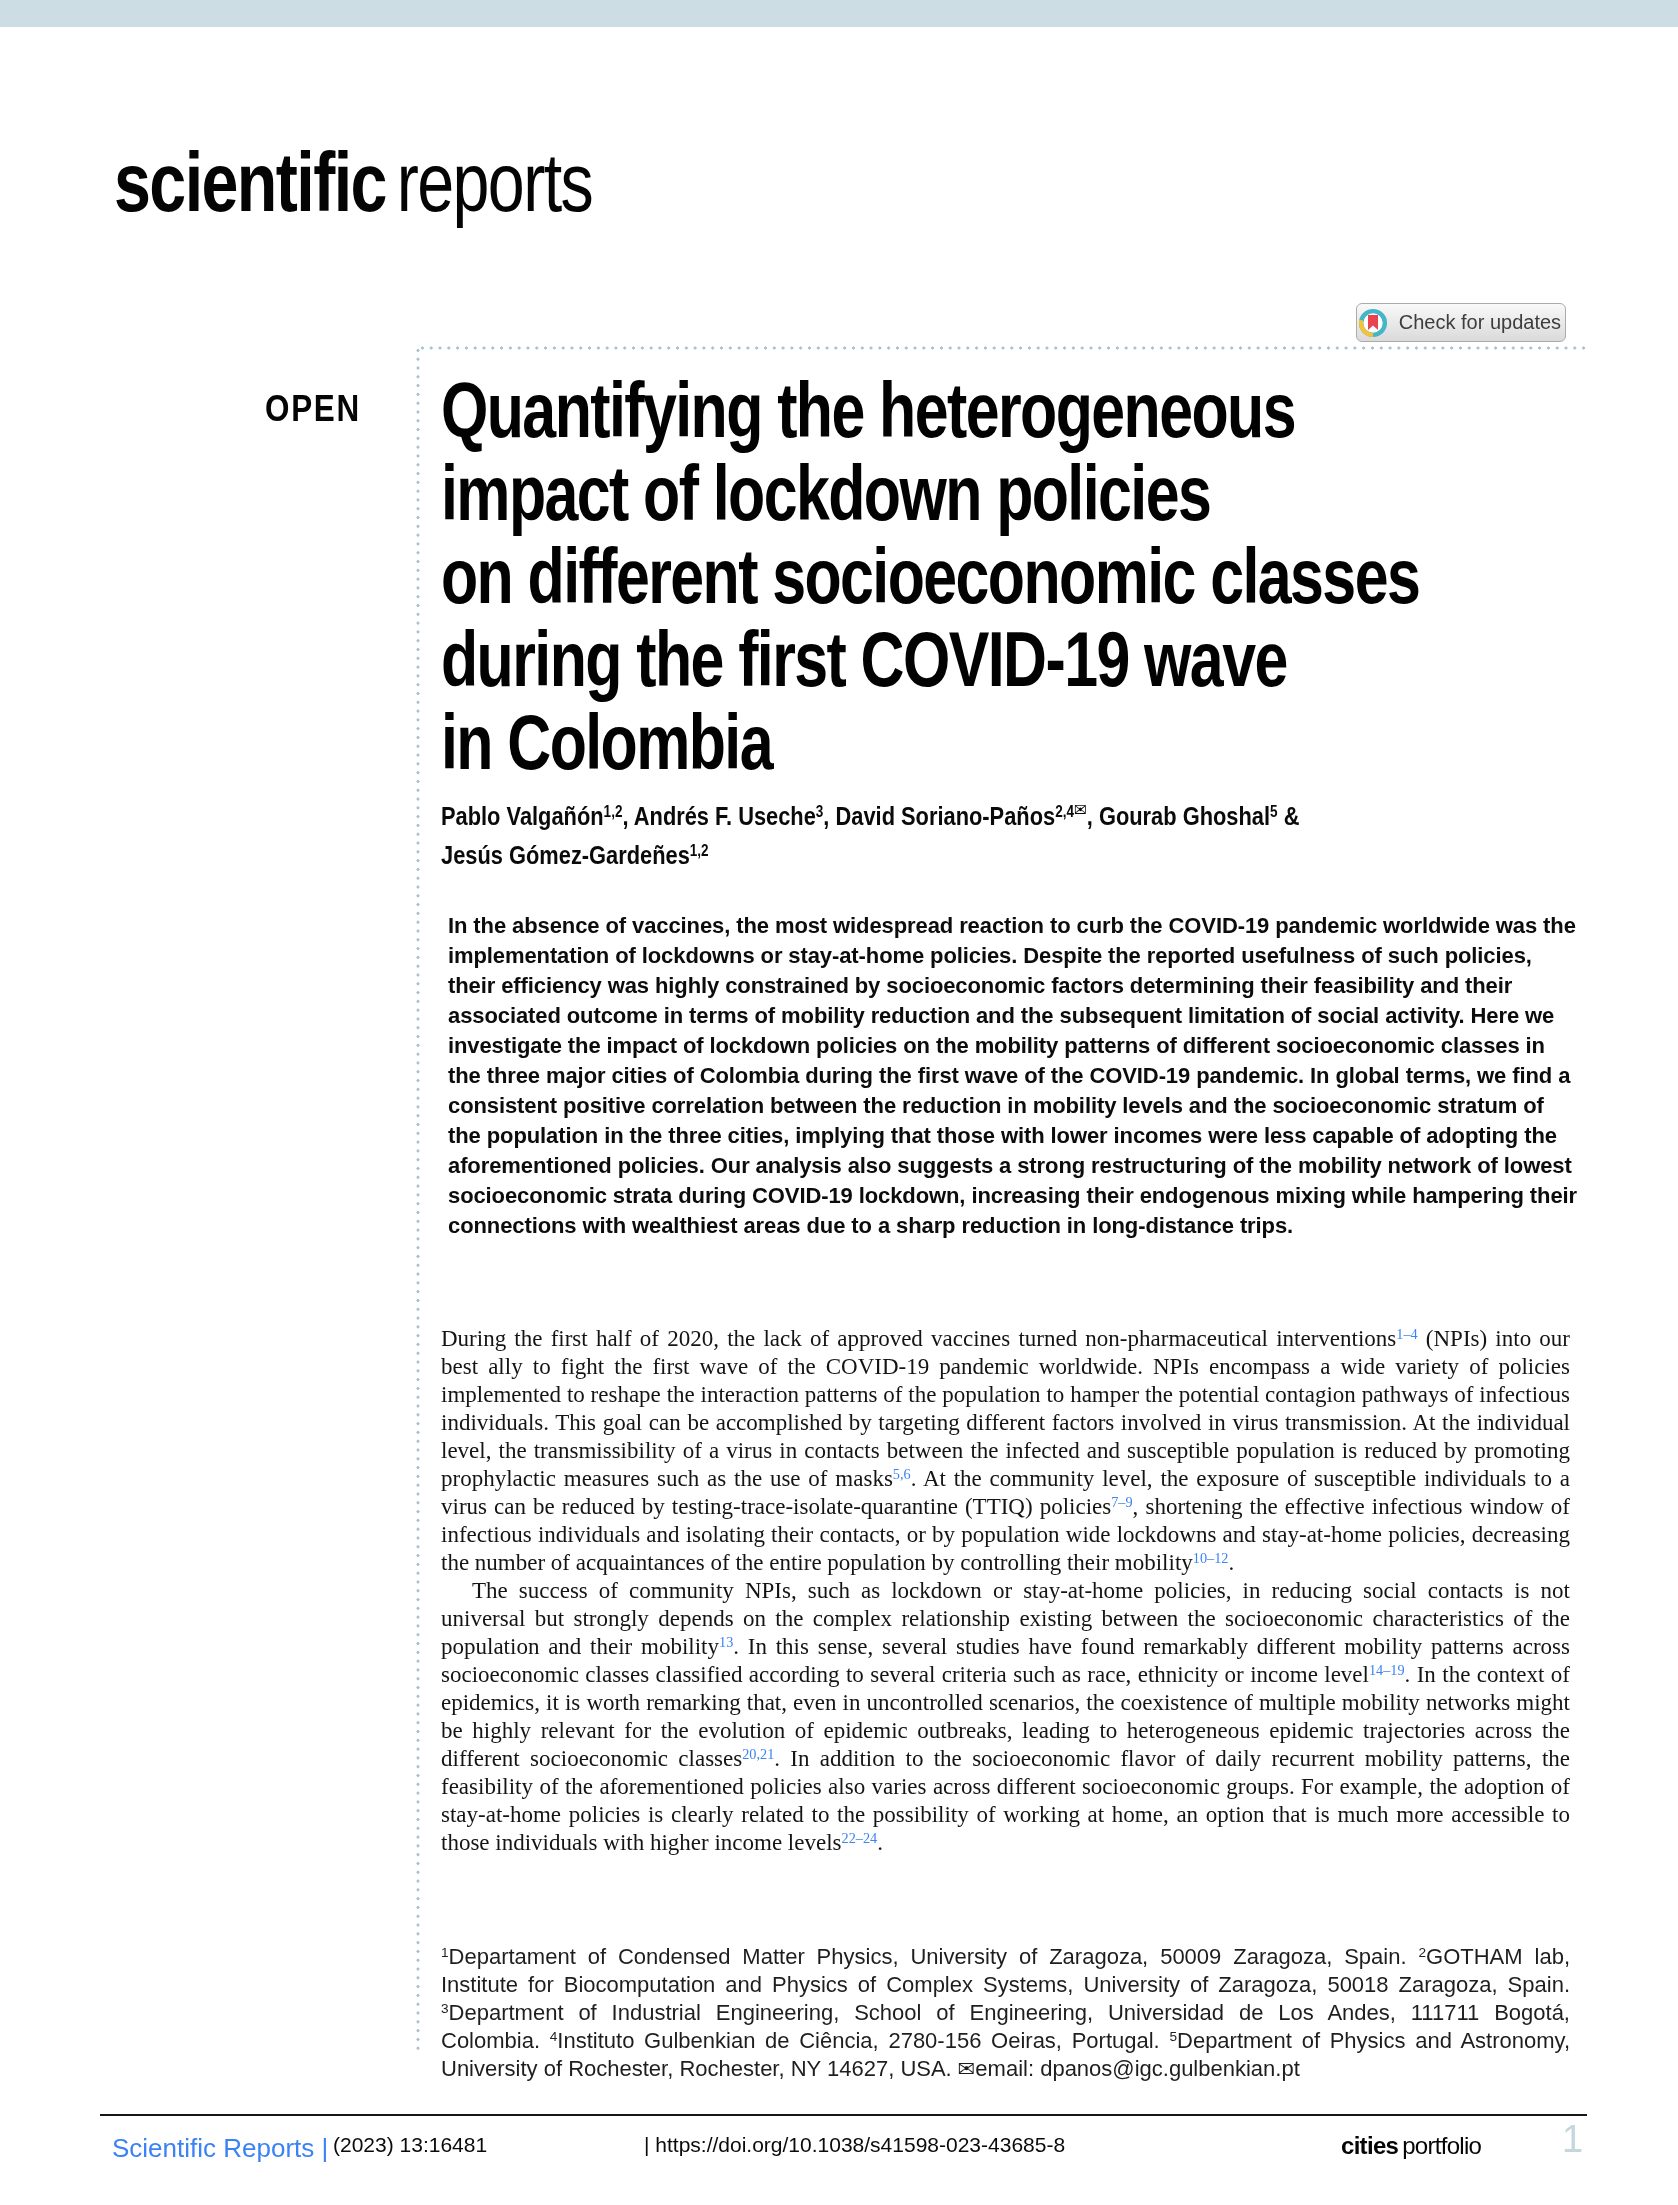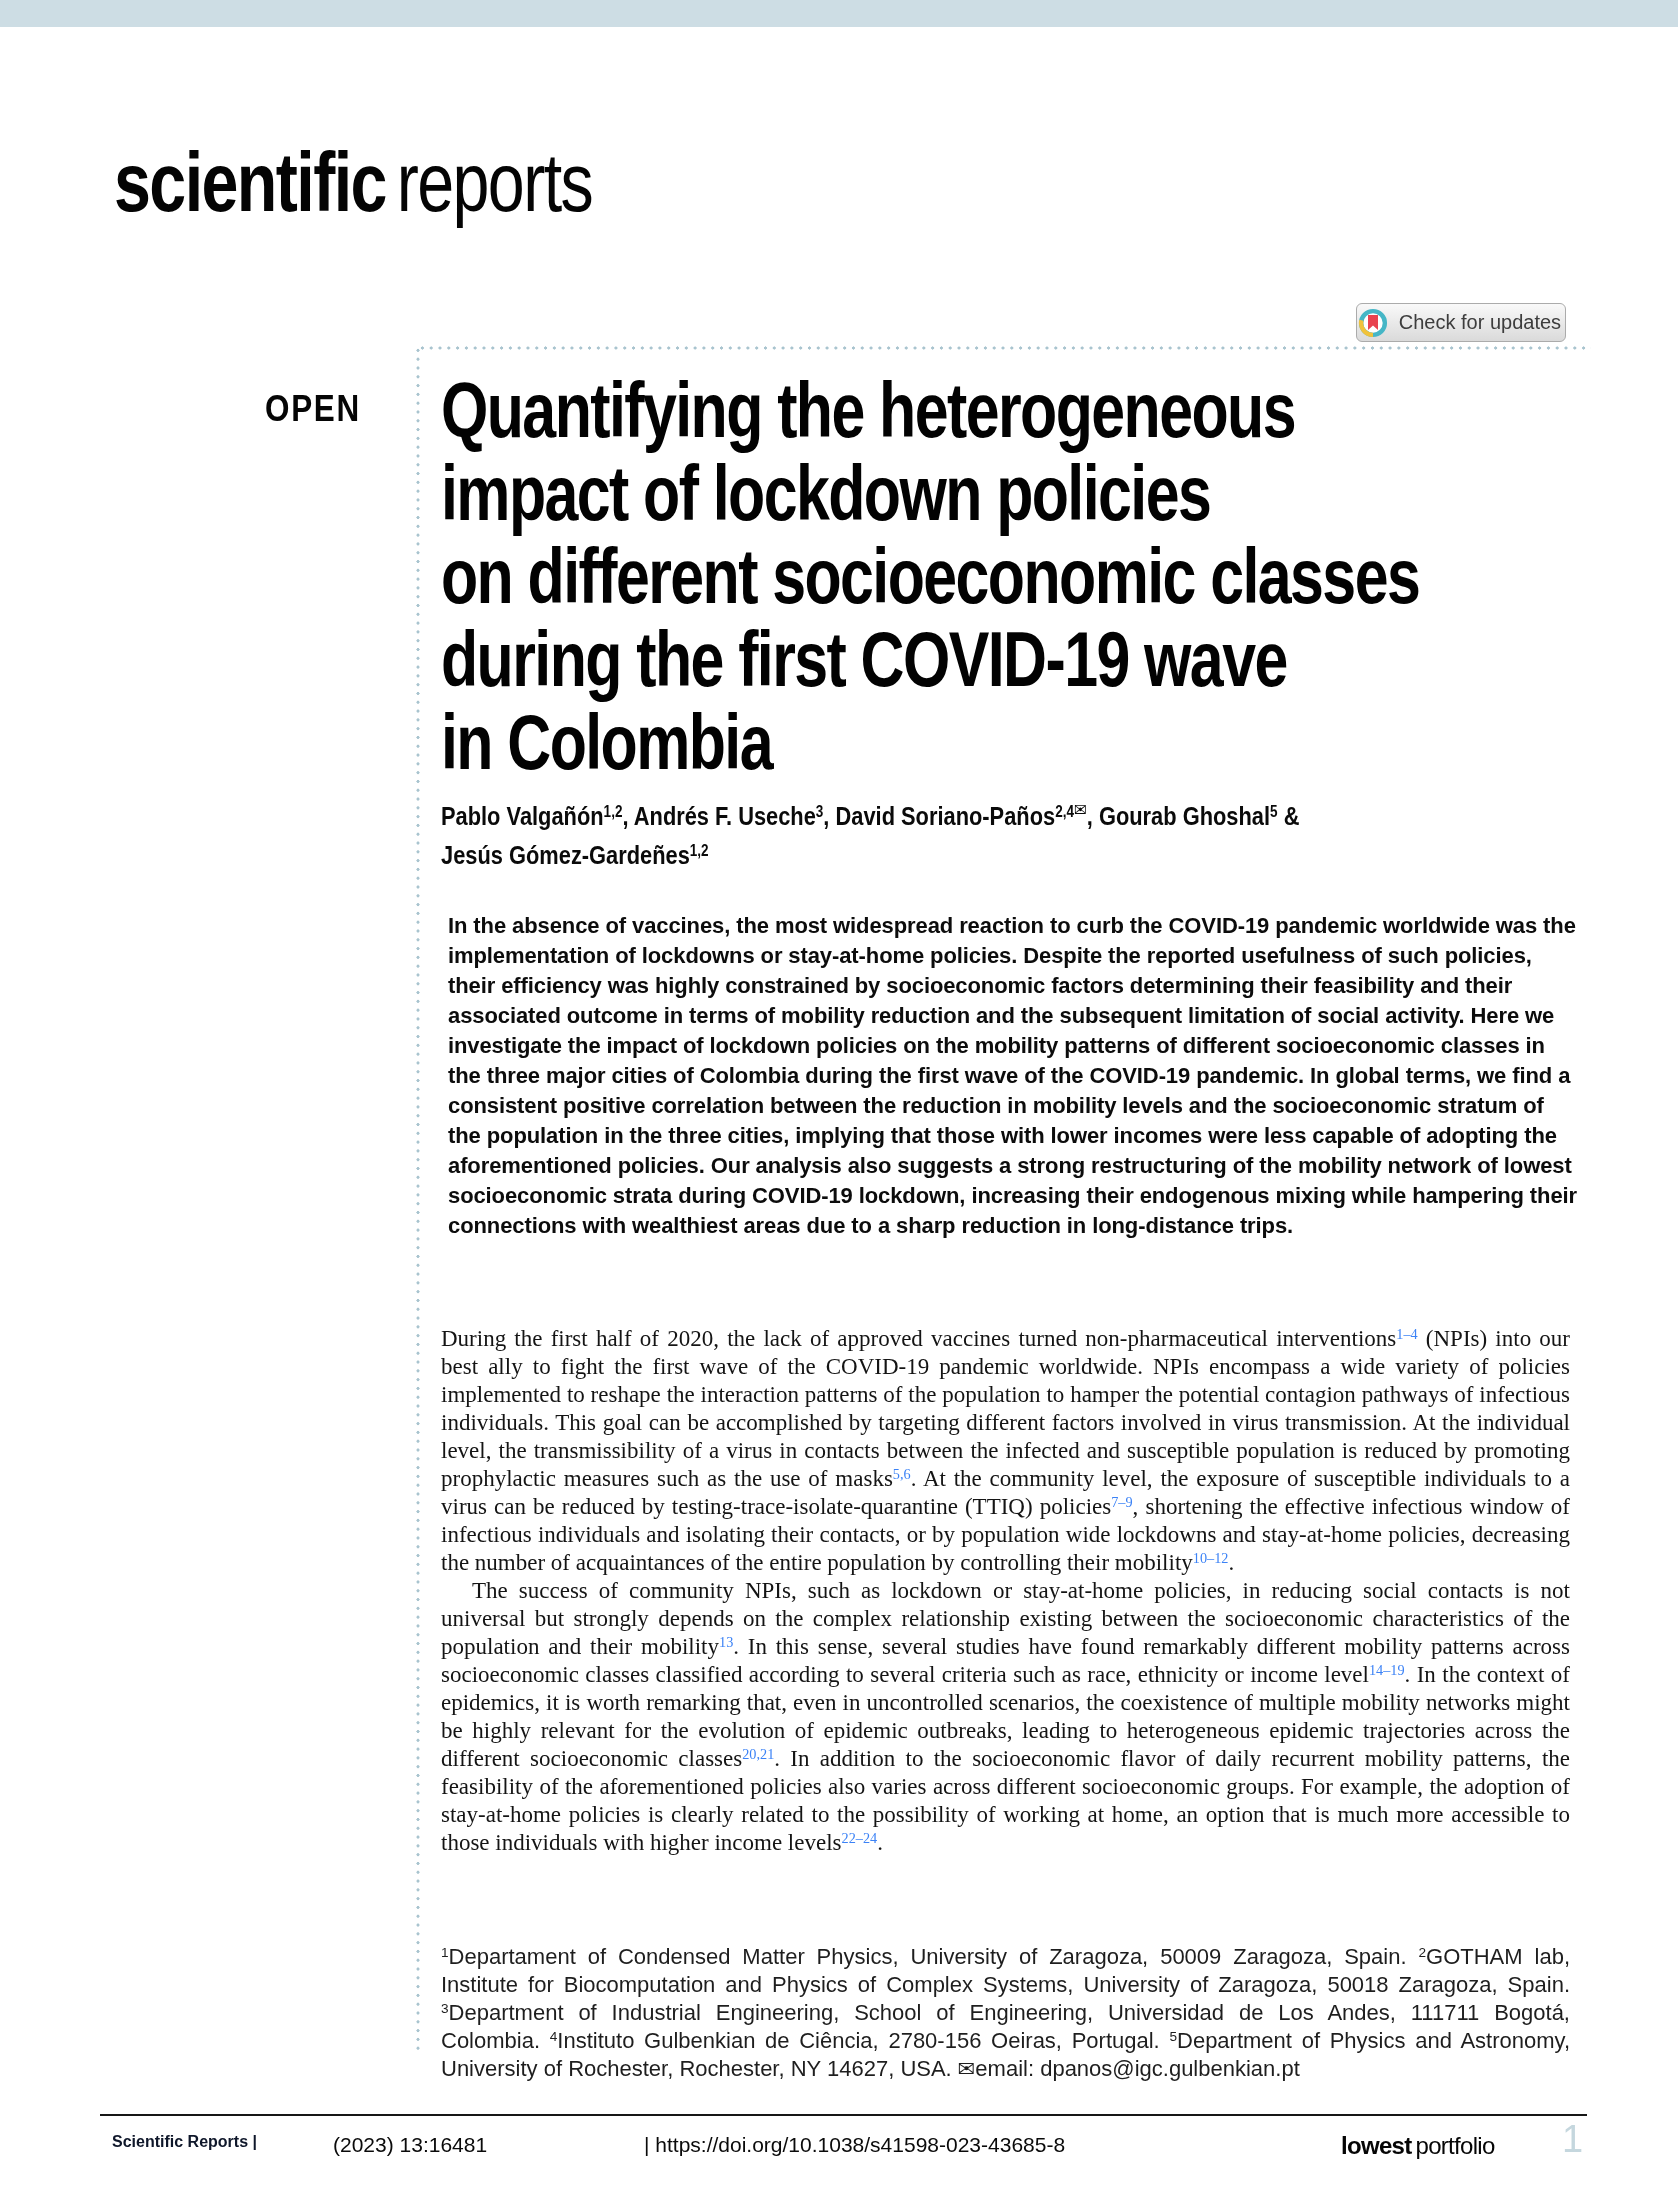"Scientific Reports |" .f-journal { color: #0f172a -> #3b82f6; font-size: 16px -> 26px; font-weight: bold -> normal }
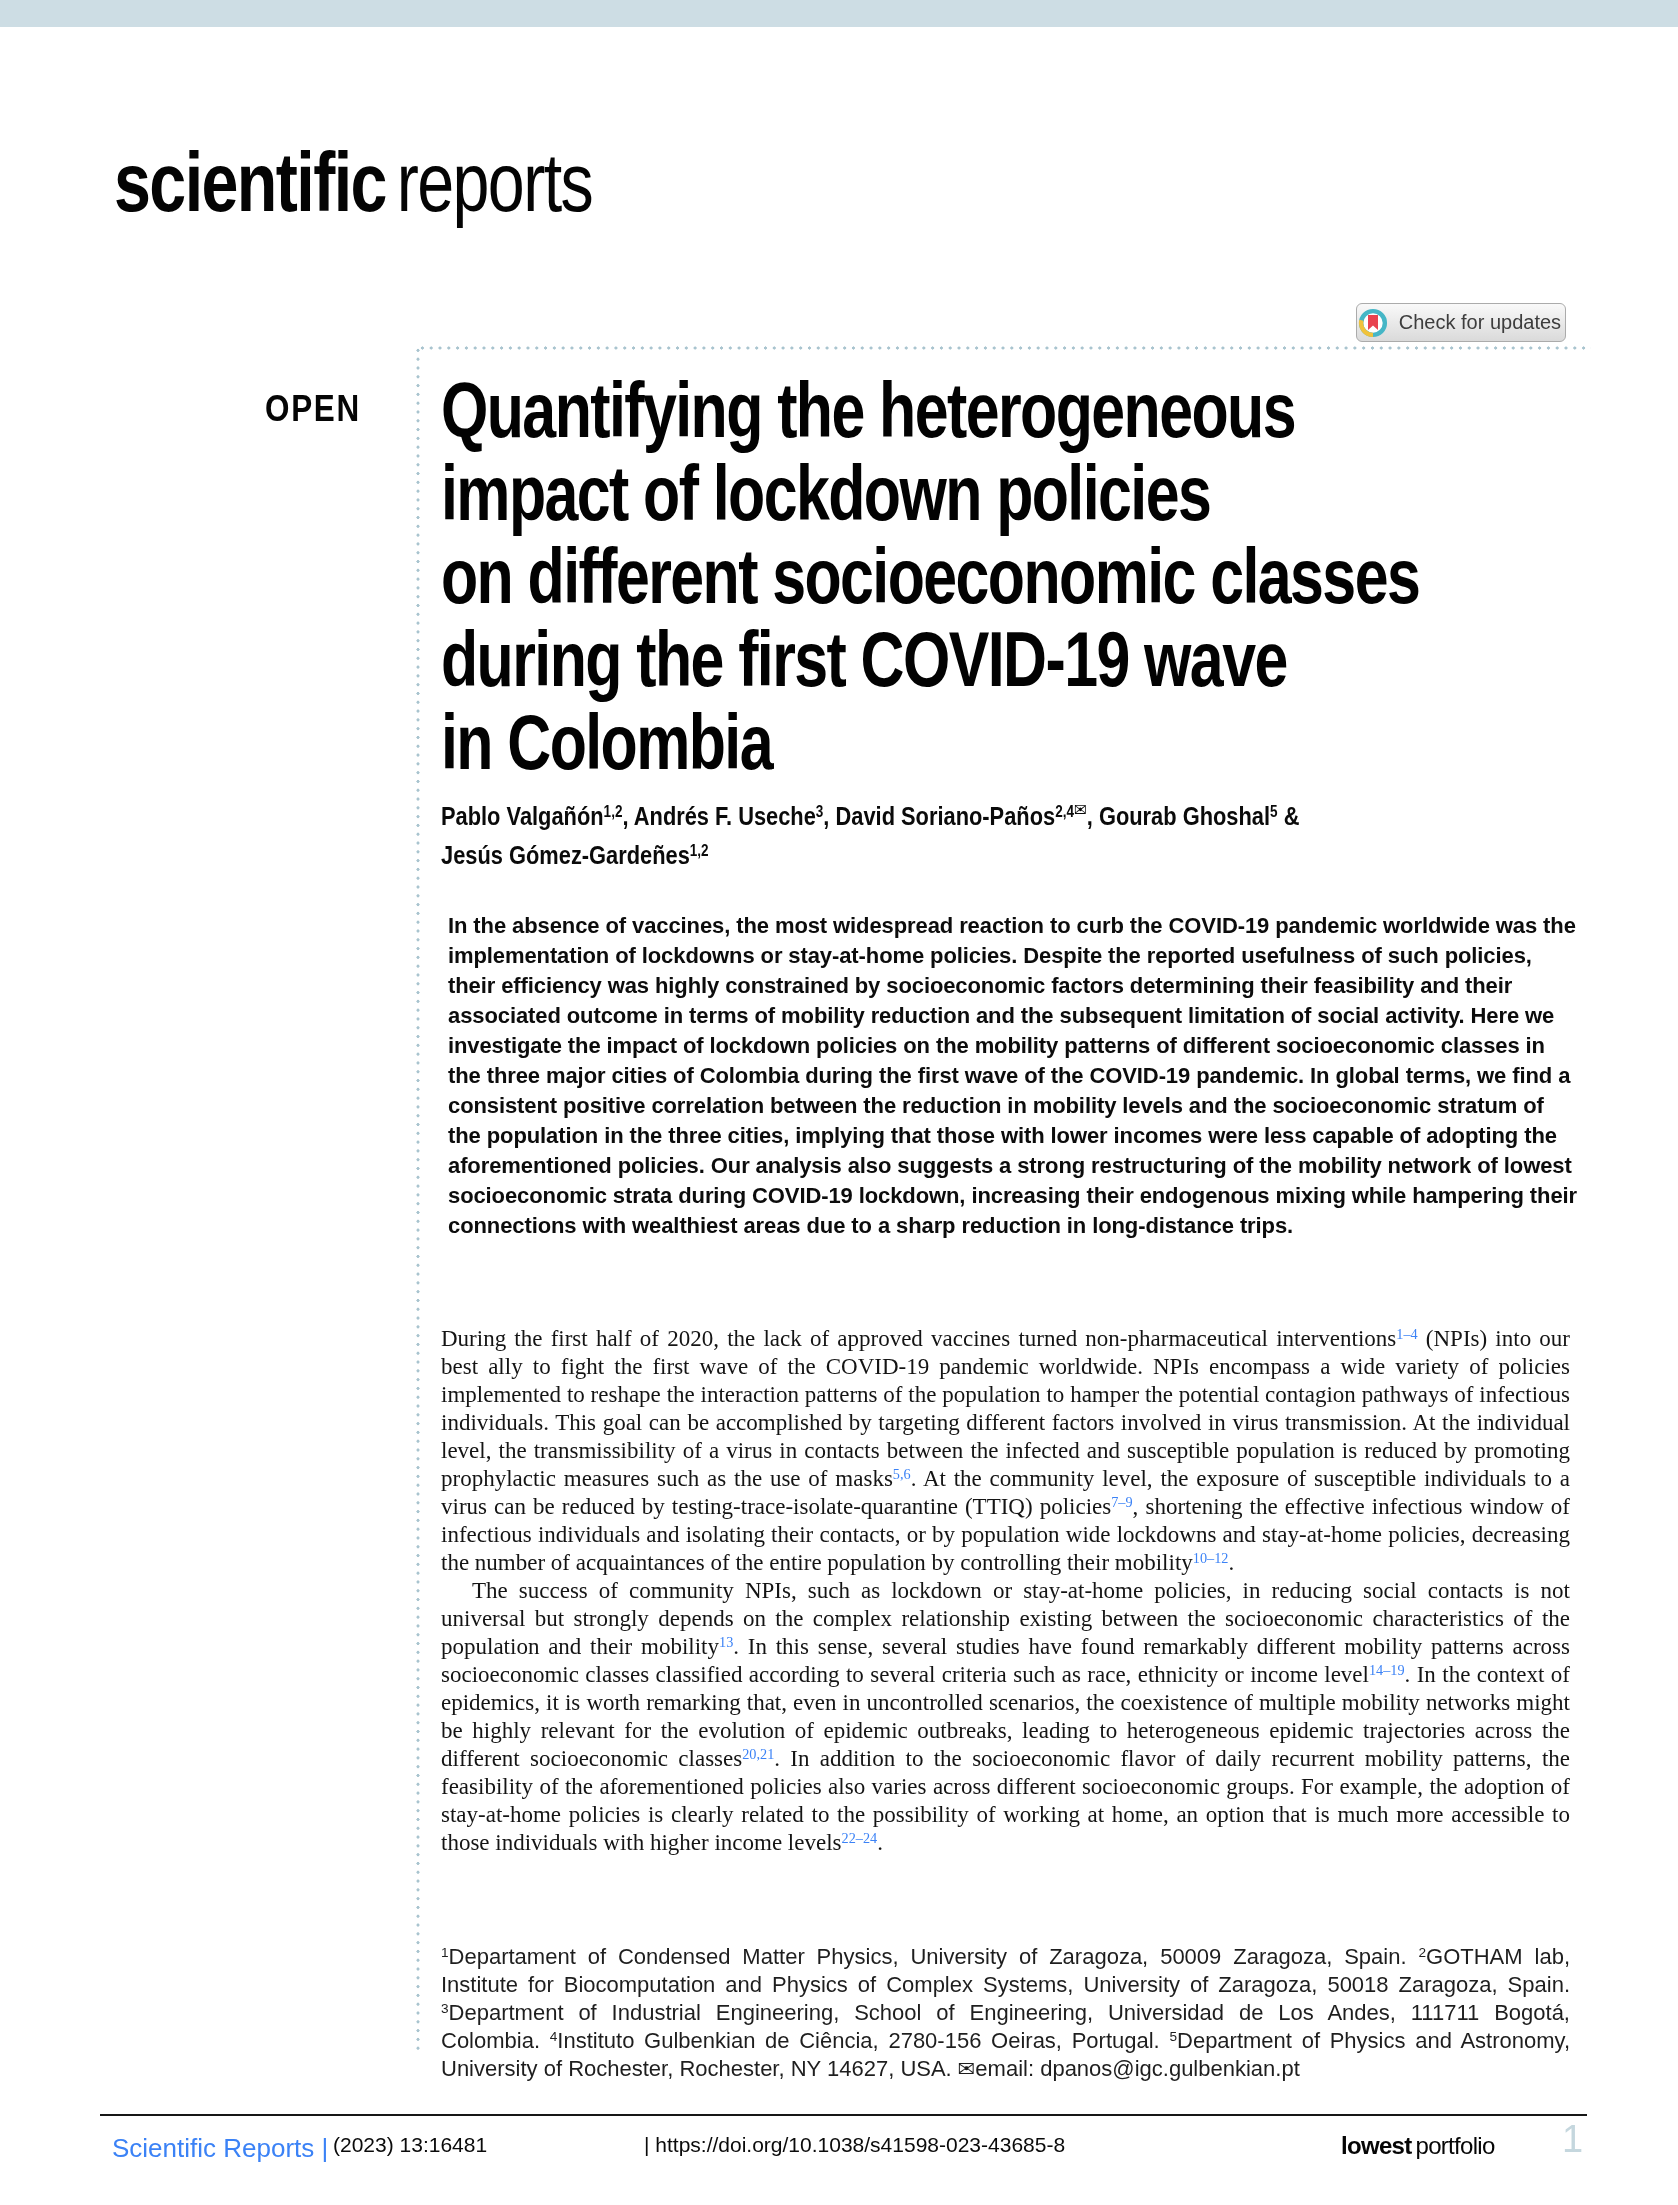"lowest" span.b { text: lowest -> cities }
